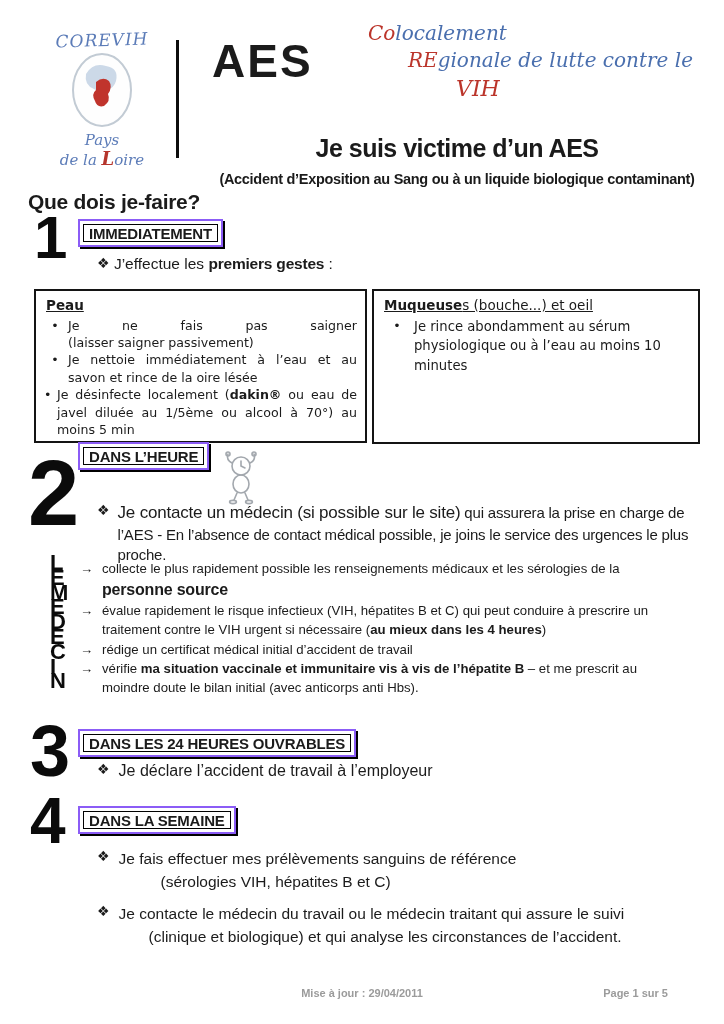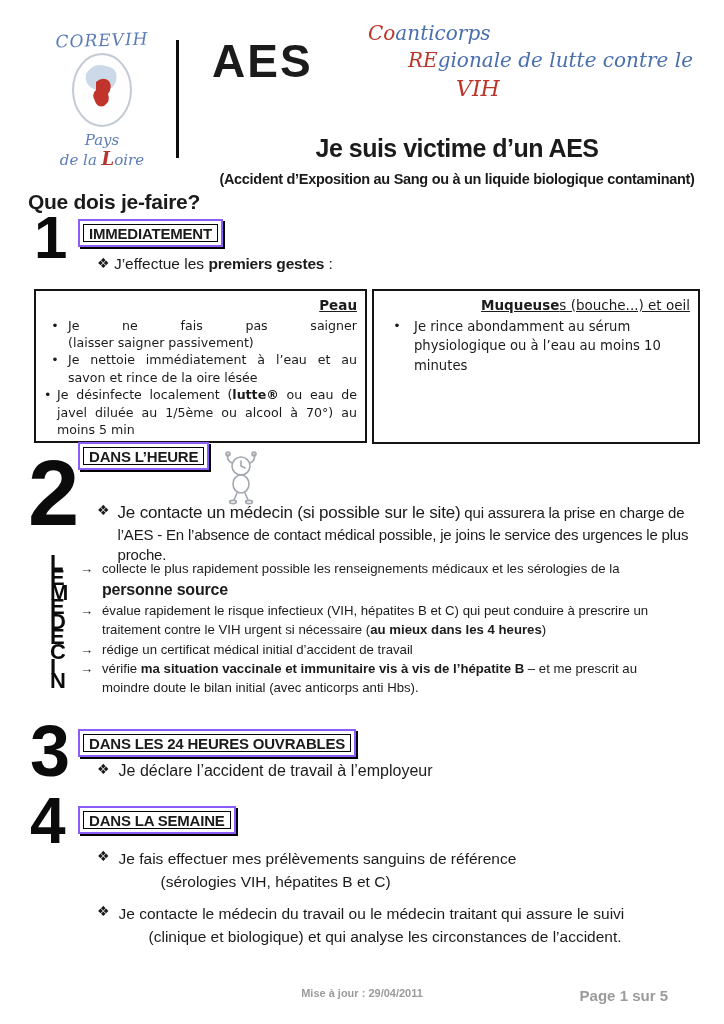"anticorps" span.hw-blue { text: anticorps -> localement }
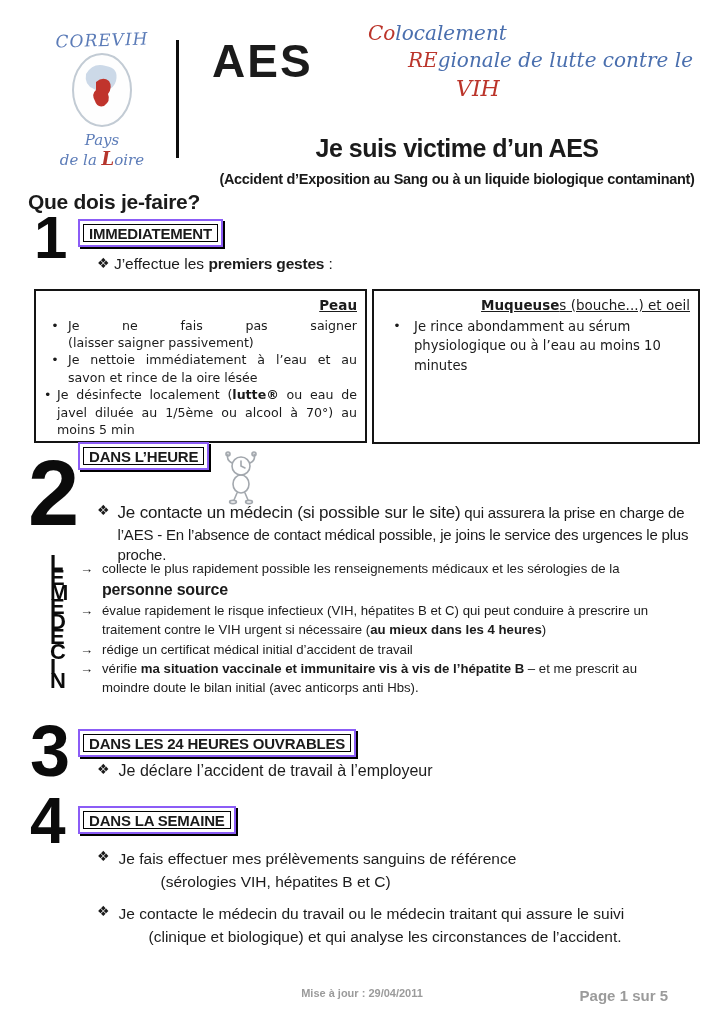"Peau" .ibtitle { text-align: right -> none }
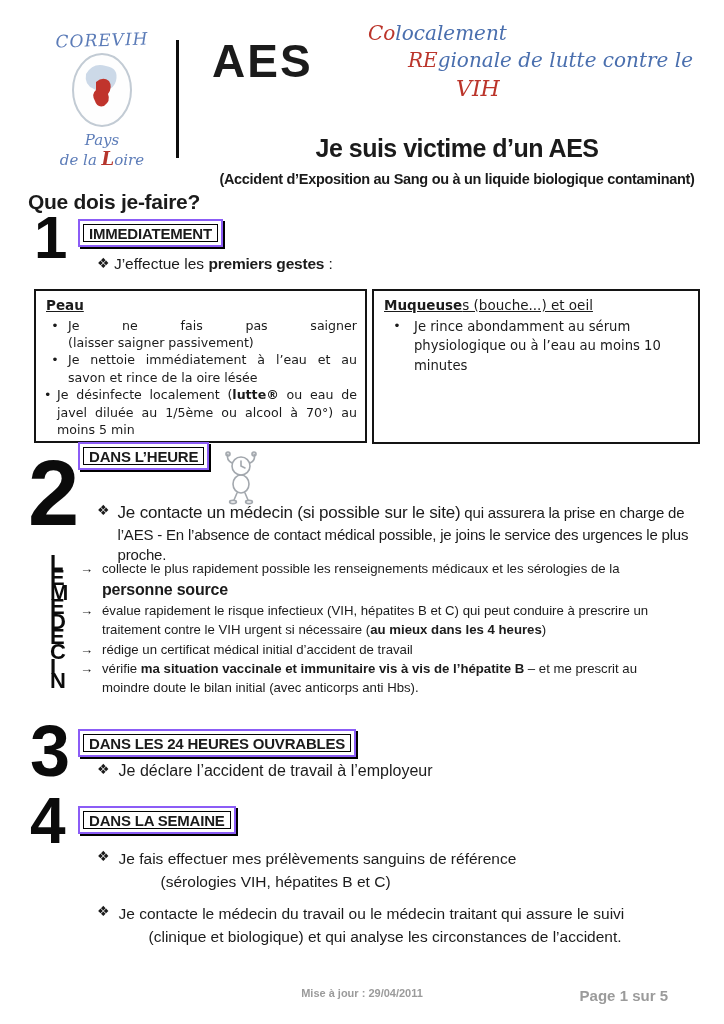"lutte®" b { text: lutte -> dakin }
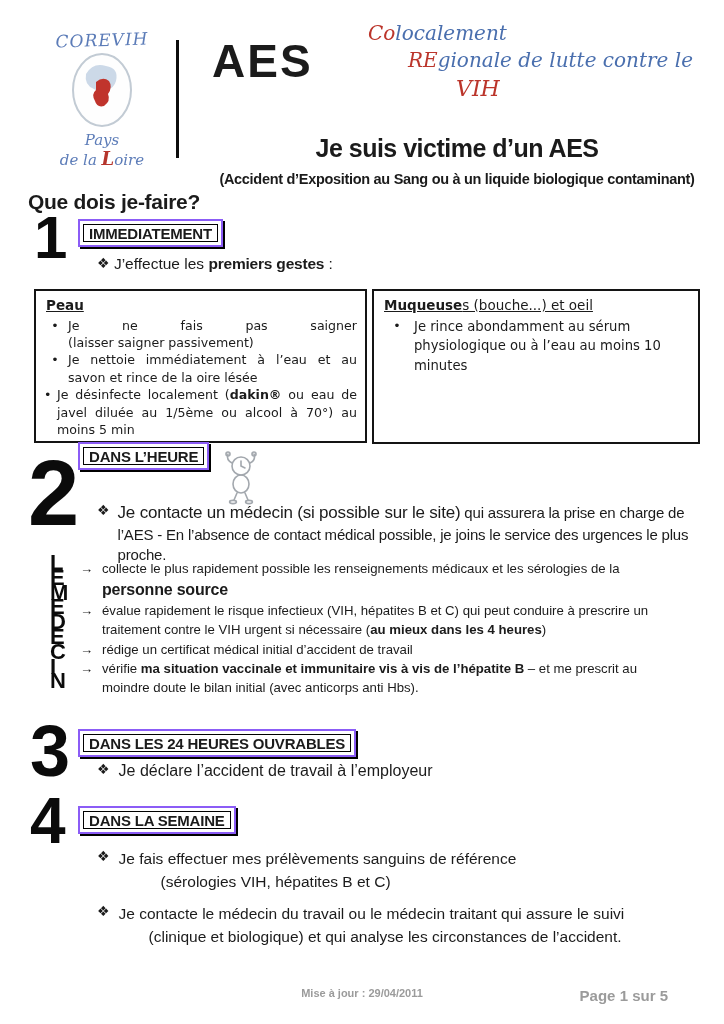"Page 1 sur 5" .footer-page { font-size: 15px -> 11px }
